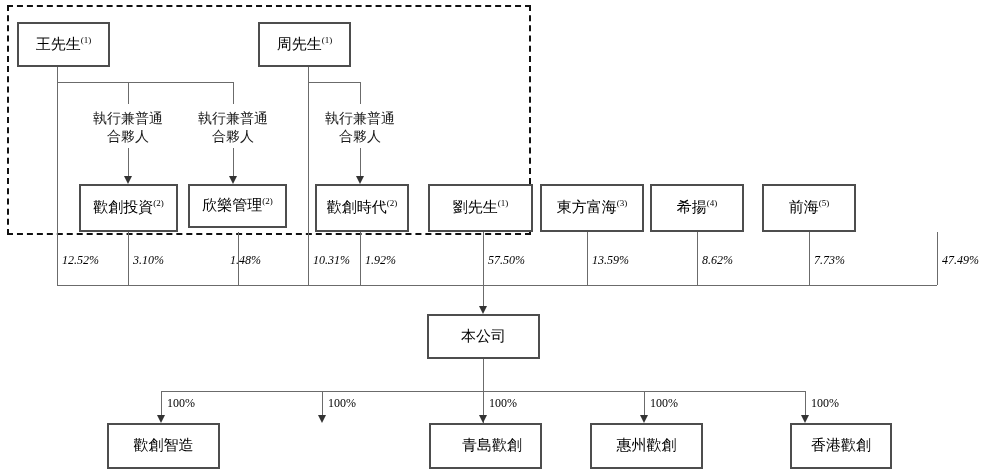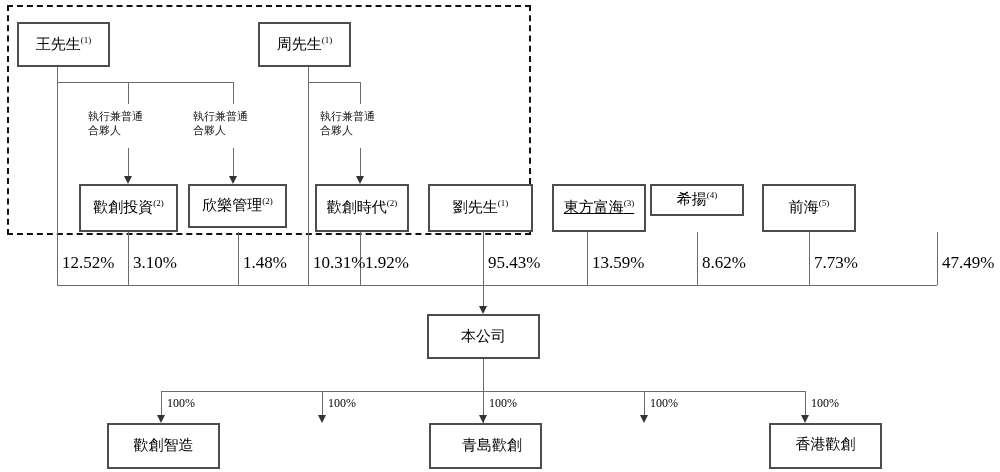"執行兼普通" .ctext { font-size: 11px -> 14px; text-align: none -> center }
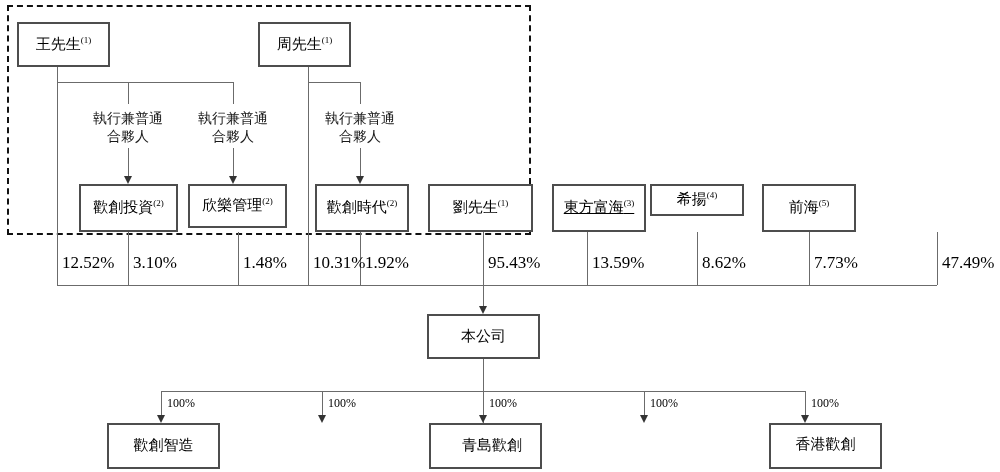"東方富海(3)" div.node-box { left: 552px -> 540px; text-decoration: underline -> none; width: 94px -> 104px }
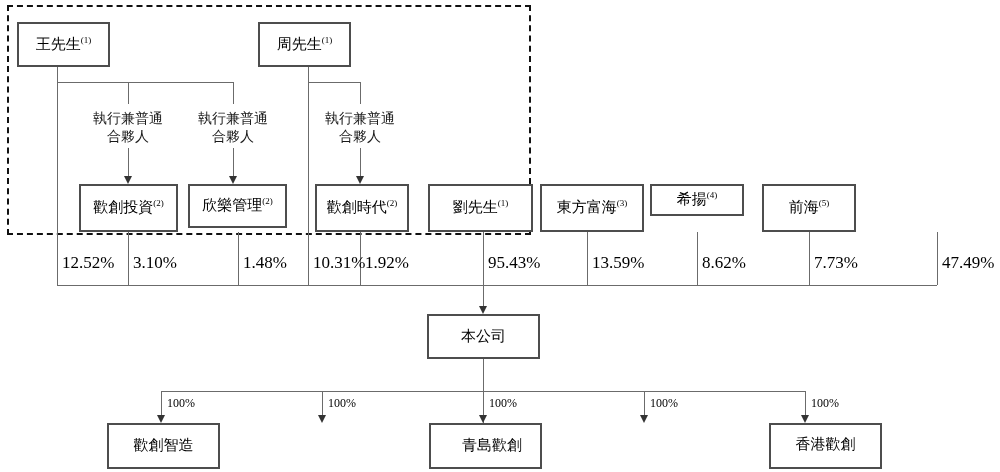"希揚(4)" div.node-box { height: 32px -> 48px }
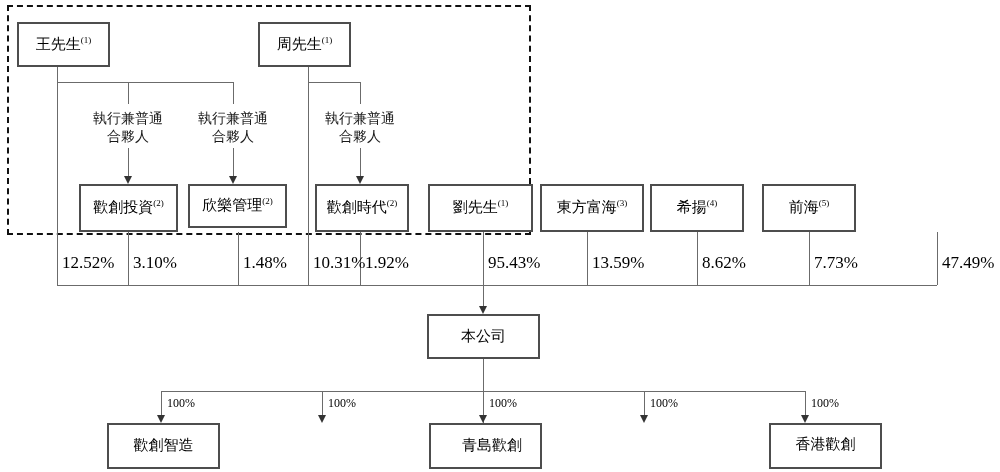"12.52%" .pct-small { font-size: 17px -> 12px; font-style: none -> italic }
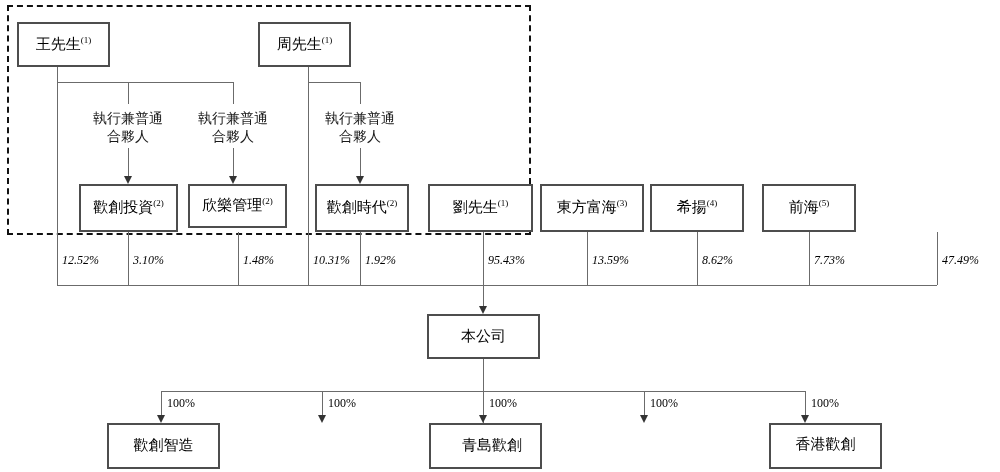"1.48%" div.pct { left: 243px -> 230px }
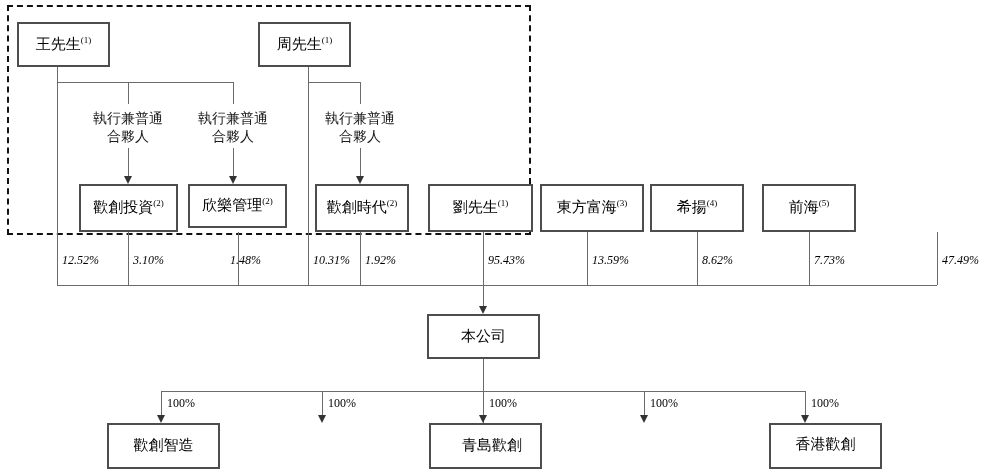"95.43%" div.pct { text: 95.43% -> 57.50% }
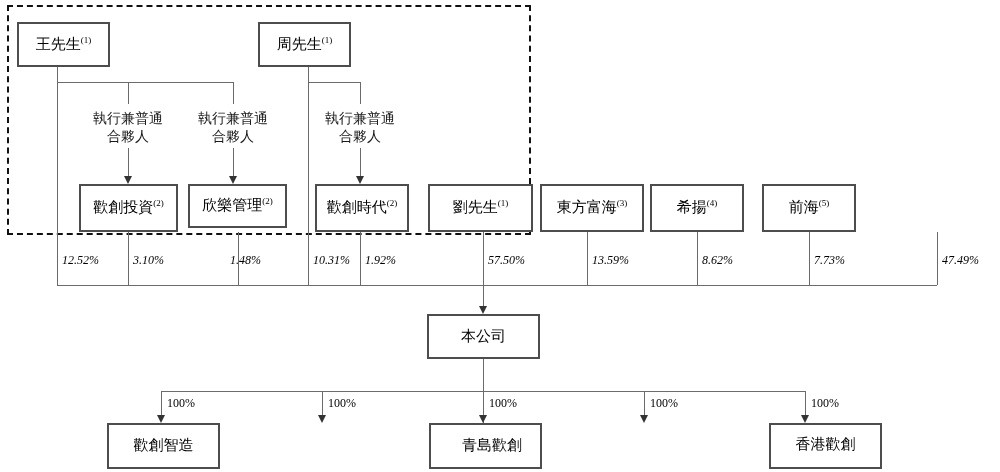"惠州歡創" div.node-box { html: none -> <div> <span>惠州歡創</span> </div> }
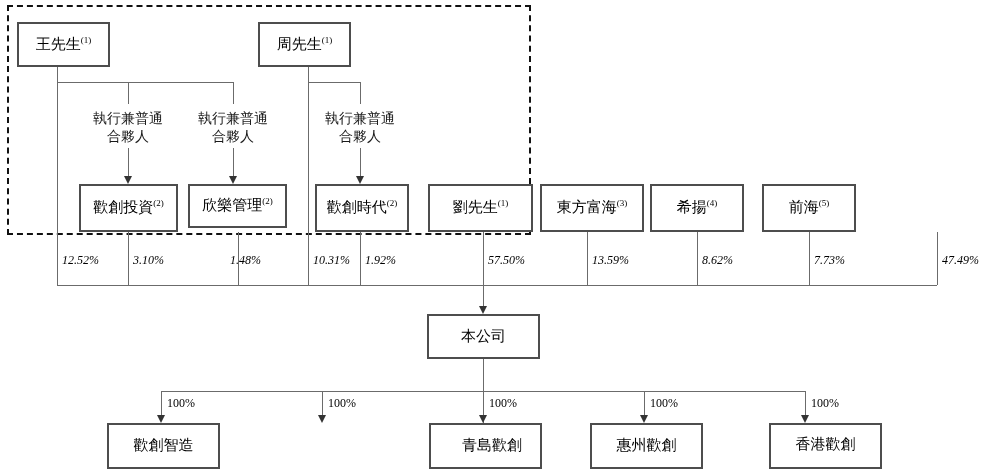"香港歡創" div.node-box { font-family: Liberation Mono, monospace -> none; left: 769px -> 790px; width: 113px -> 102px }
